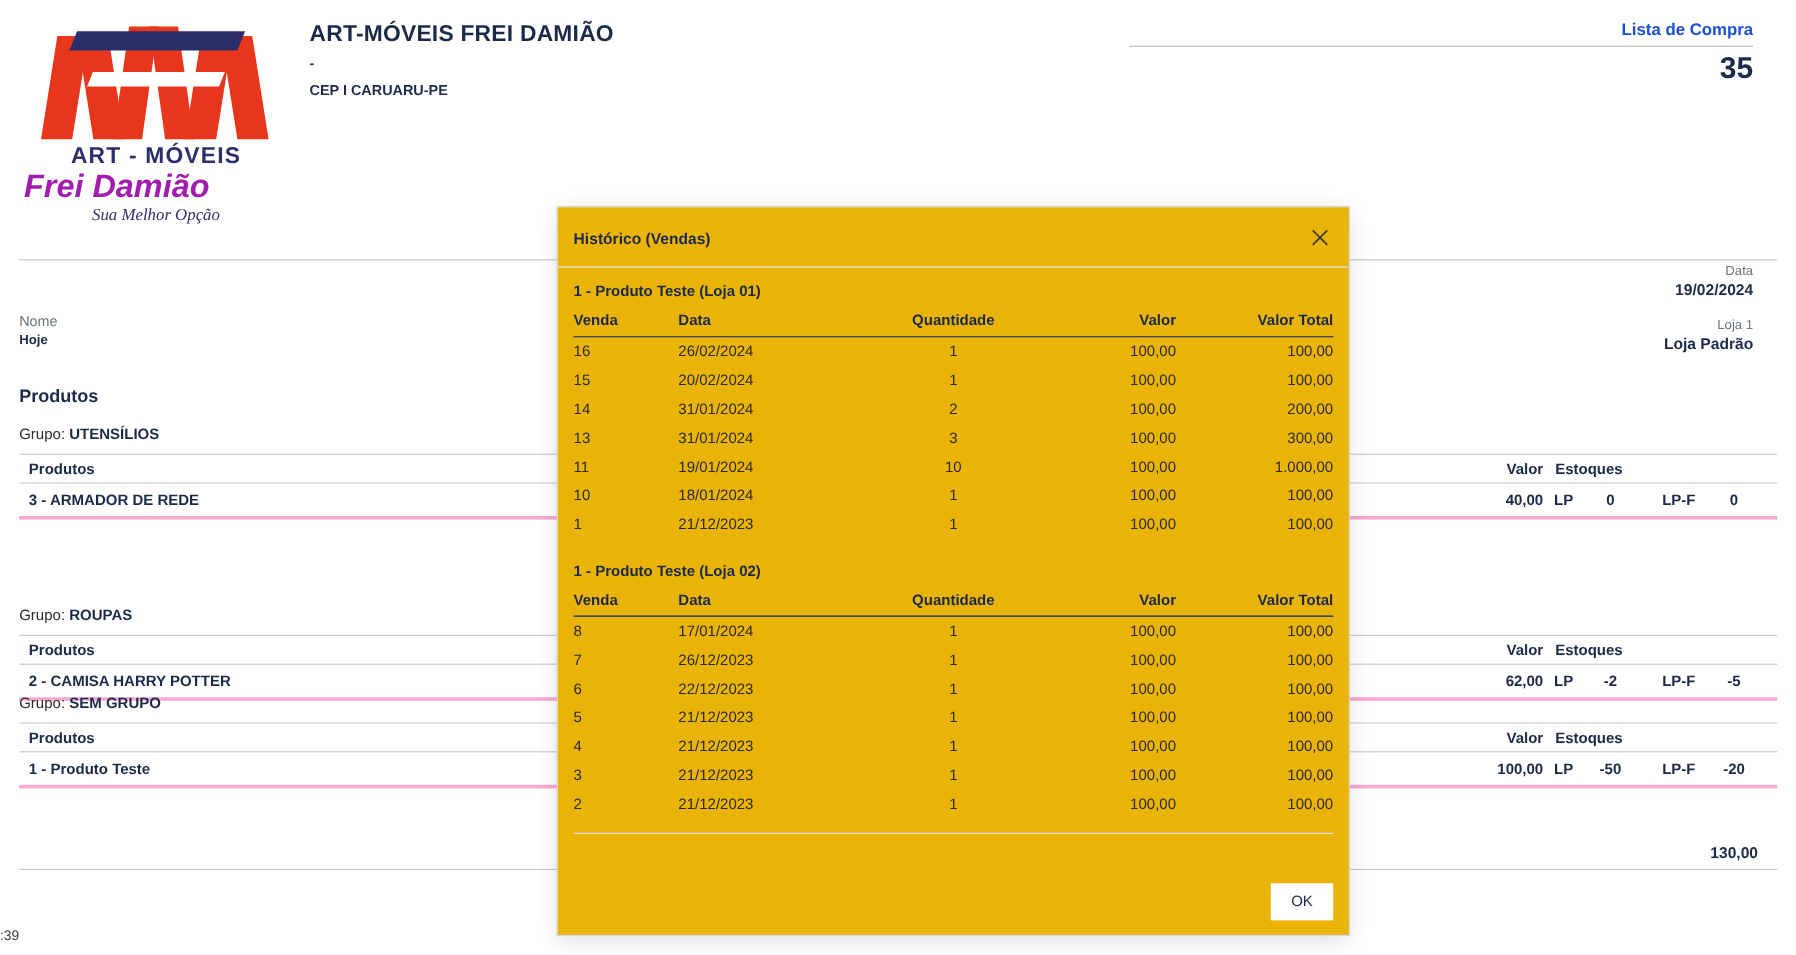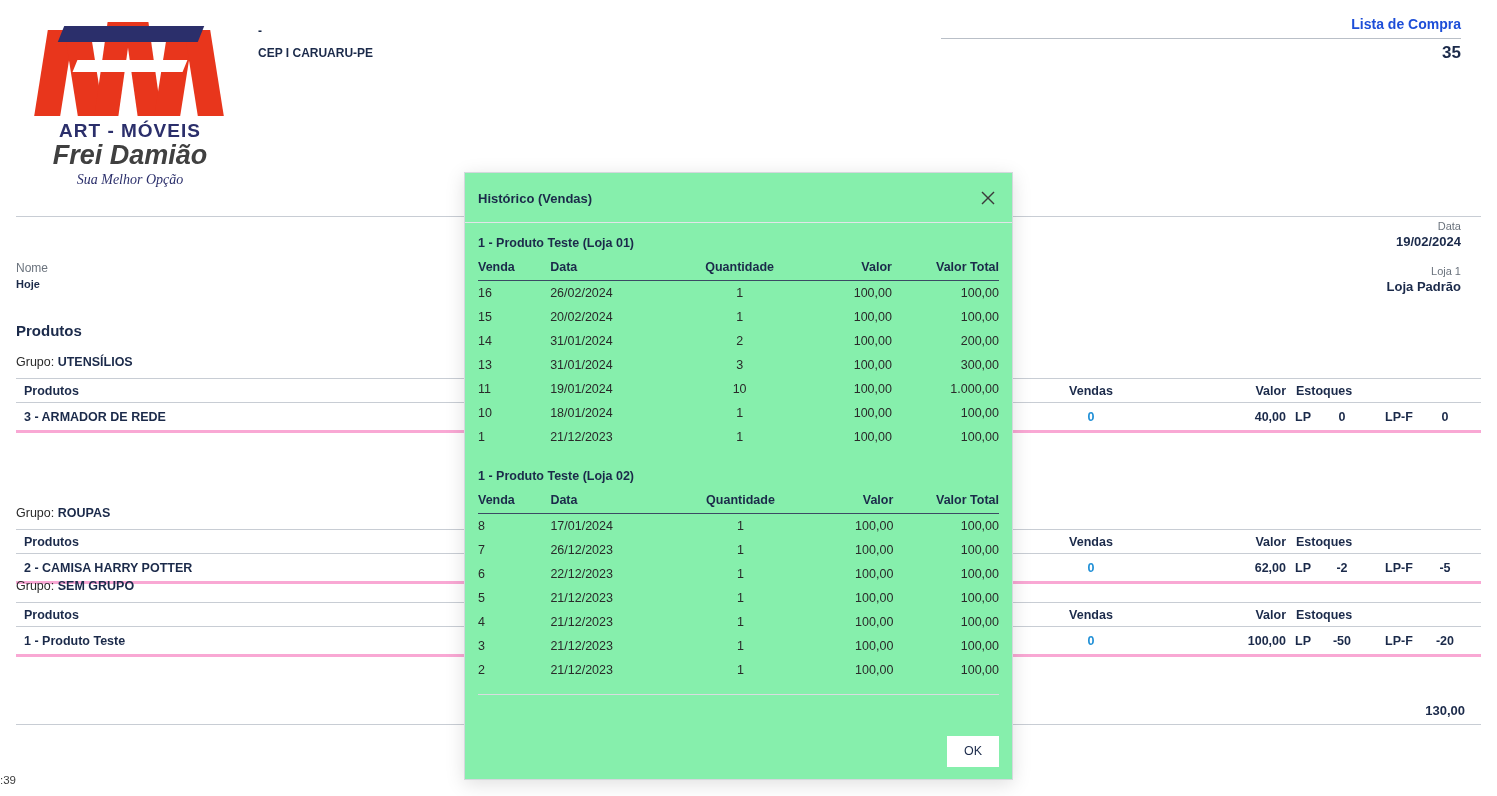"ART-MÓVEIS FREI DAMIÃO" div.company-name { html: none -> <div>ART-MÓVEIS FREI DAMIÃO</div> }
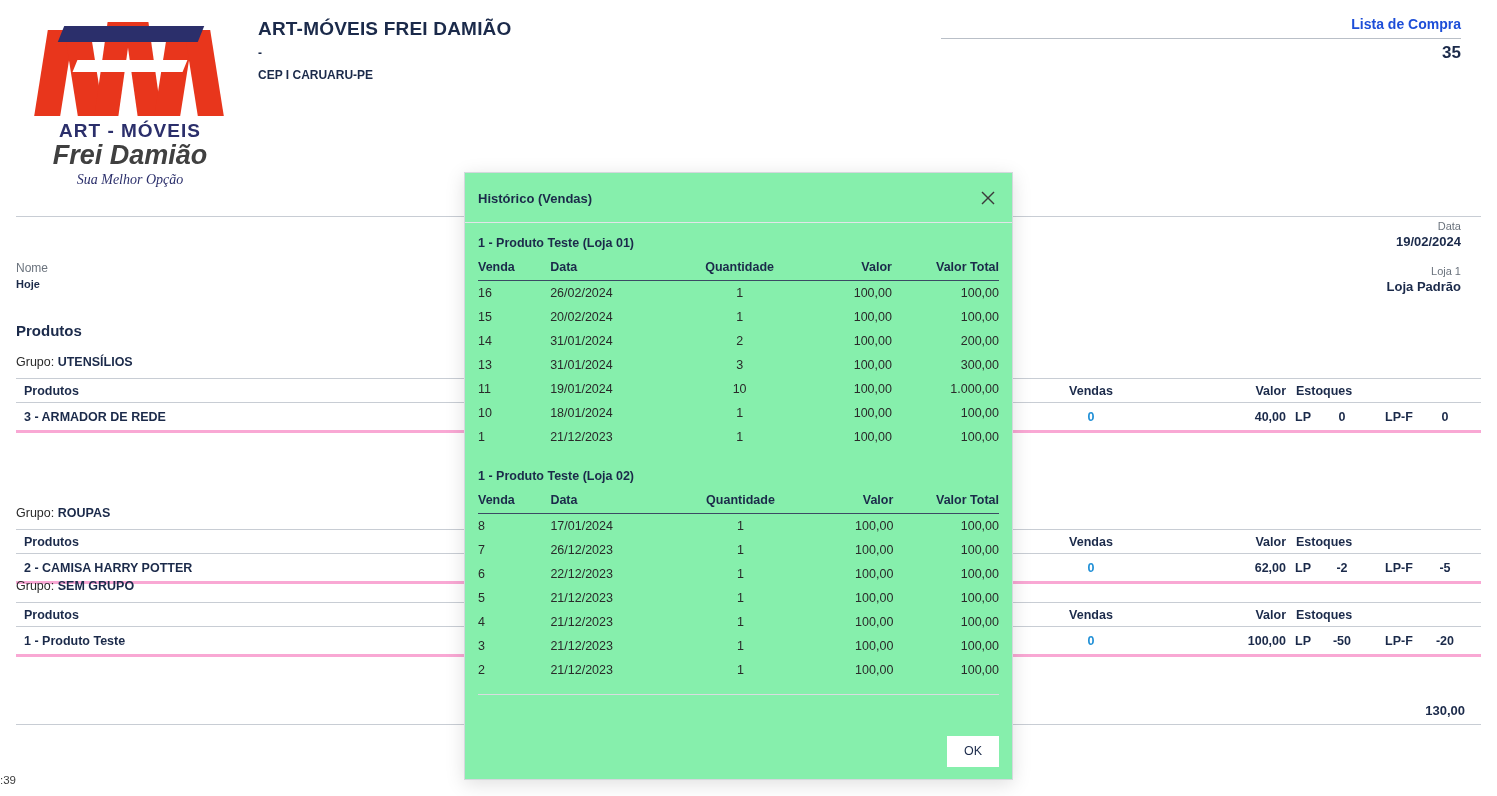"35" .doc-number { font-size: 17px -> 25px }
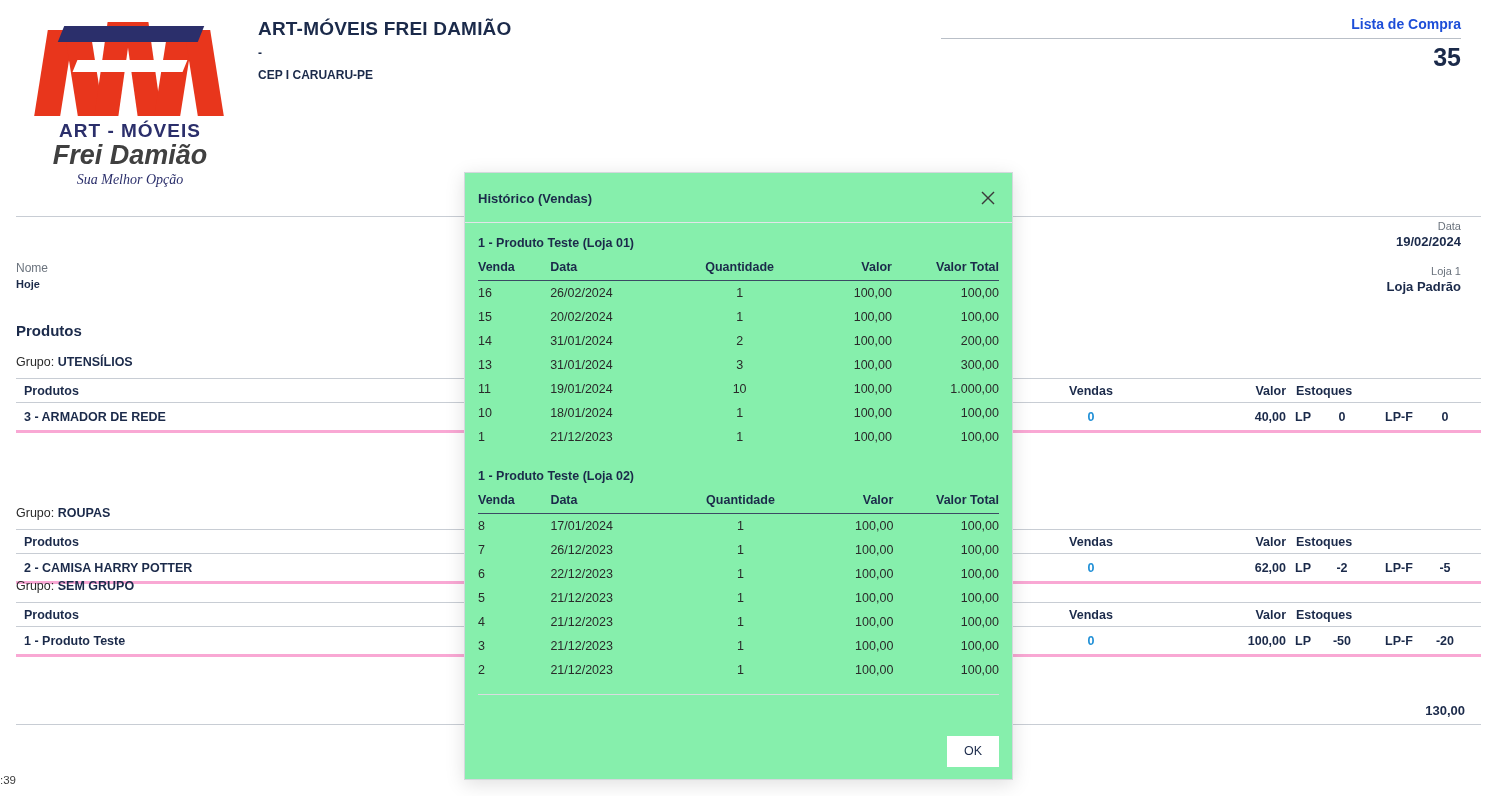"Frei Damião" .logo-line2 { color: #404040 -> #a21caf; text-align: center -> left }
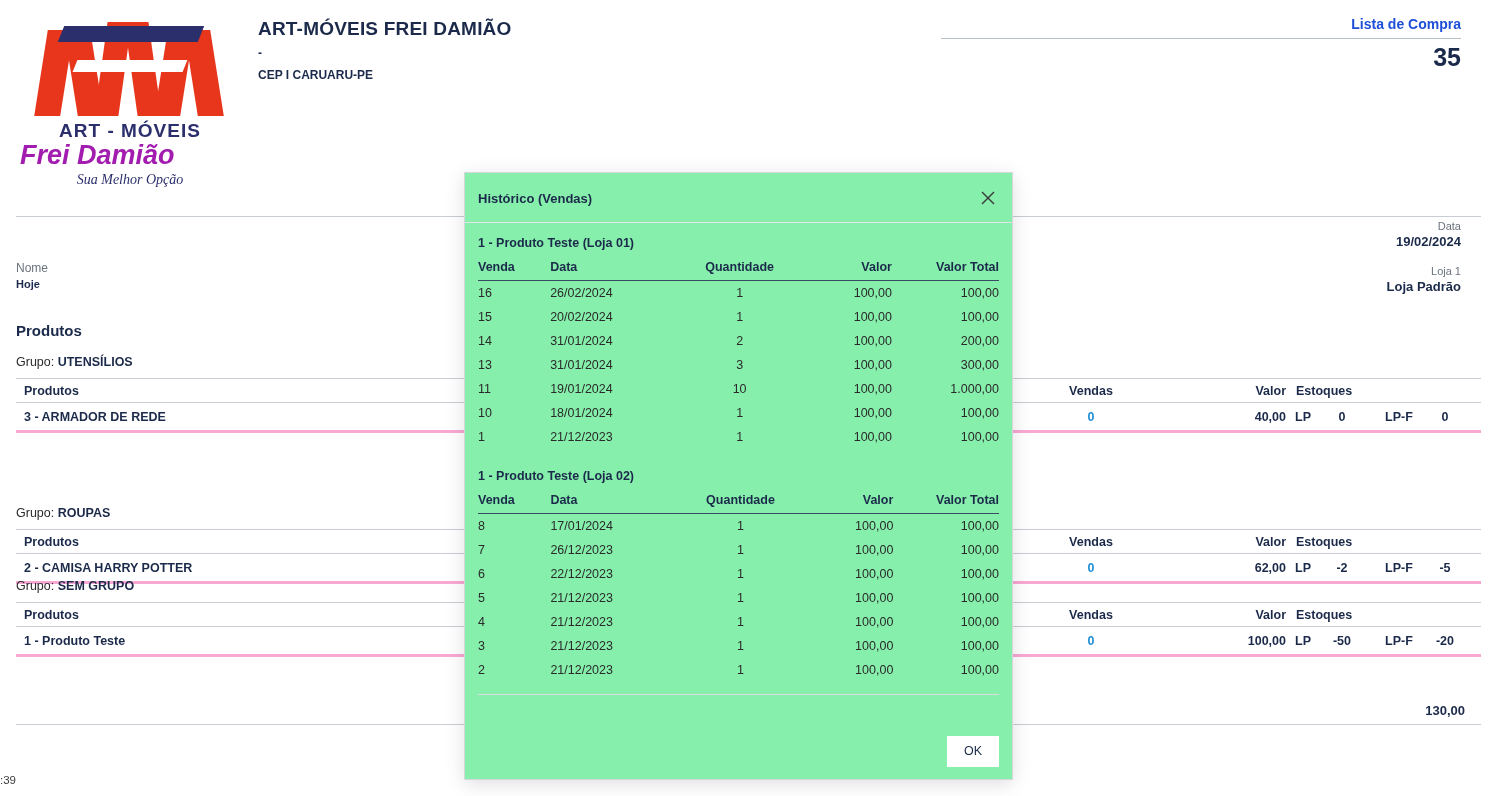"Histórico (Vendas)" .modal { background: #86efac -> #eab308; width: 549px -> 661px }
